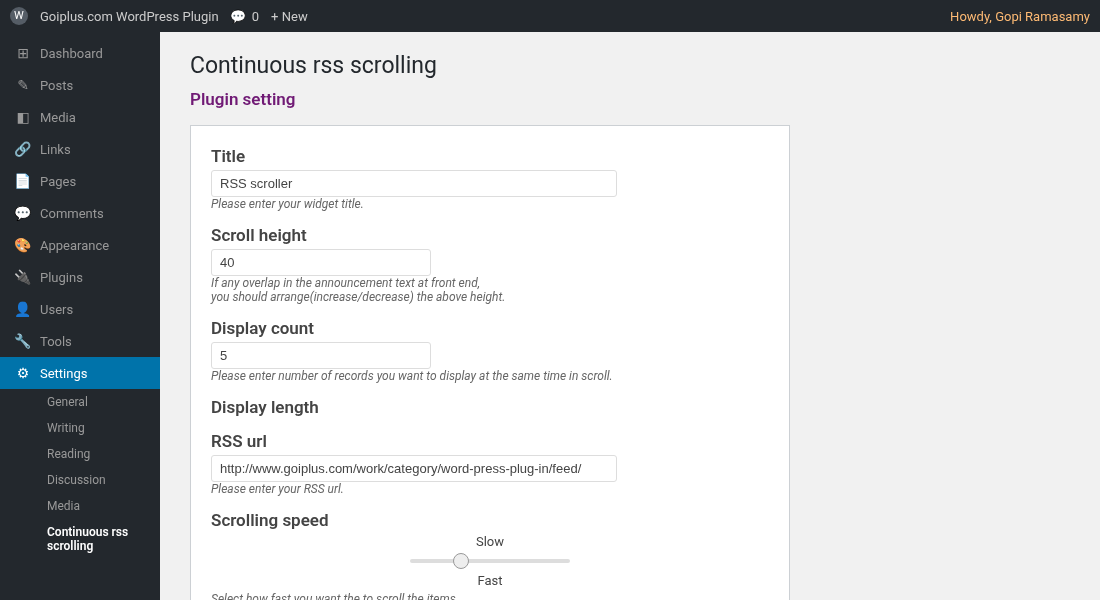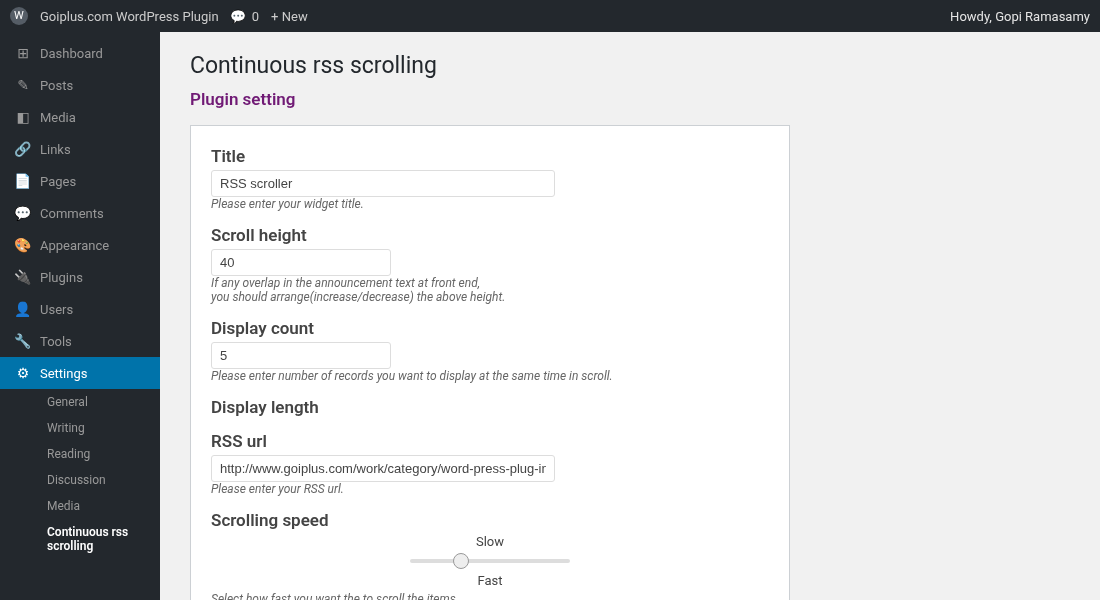"Howdy, Gopi Ramasamy" .adminbar-right { color: #e5e5e5 -> #fdba74 }
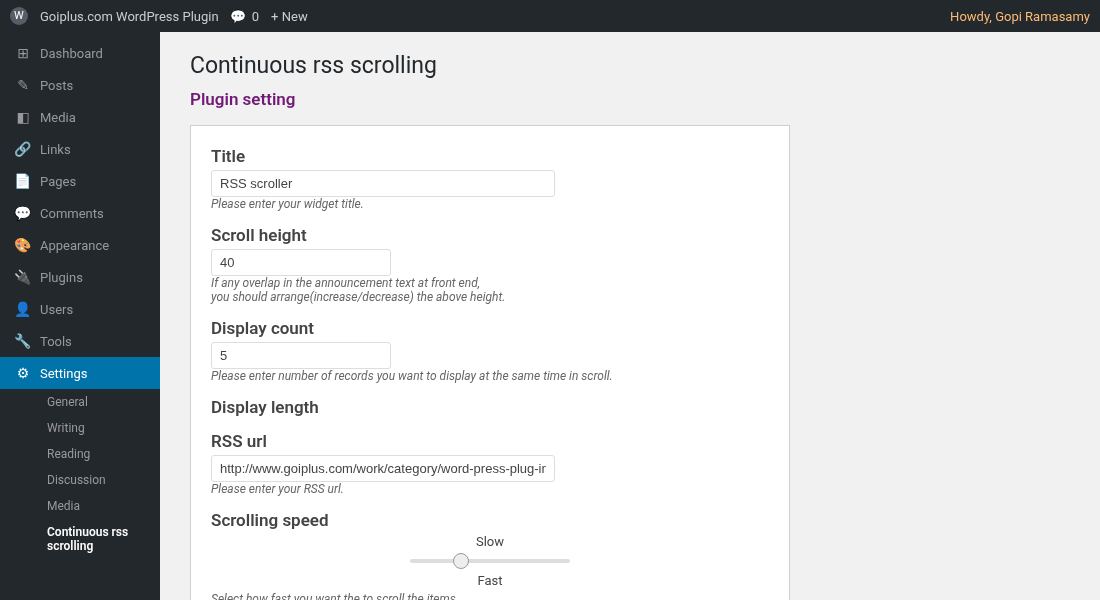"RSS scroller" .field-input.wide { width: 344px -> 406px }
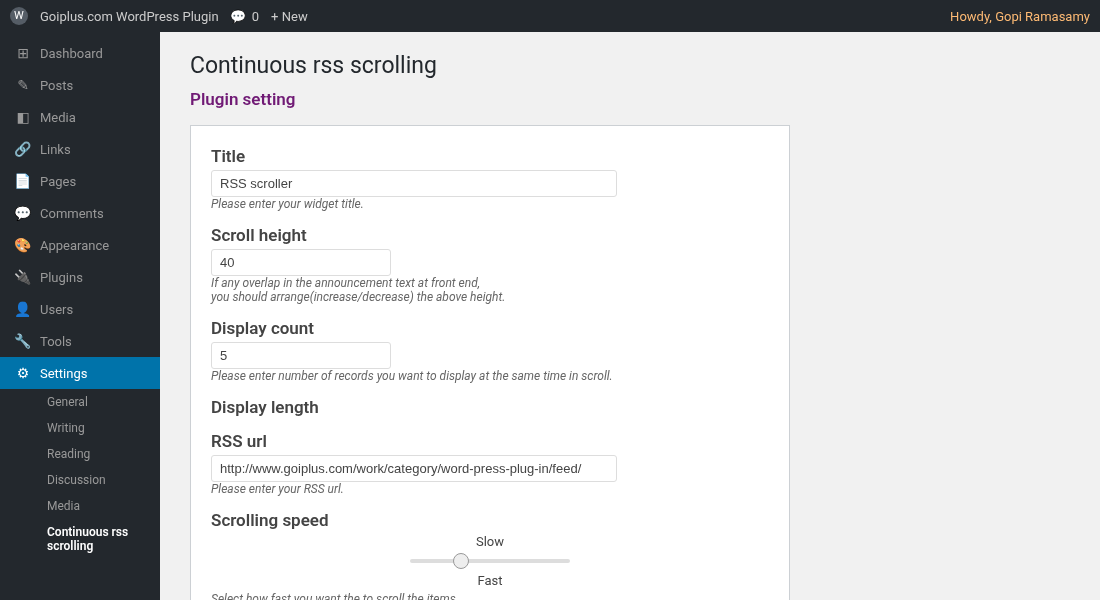"40" .field-input { width: 180px -> 220px }
